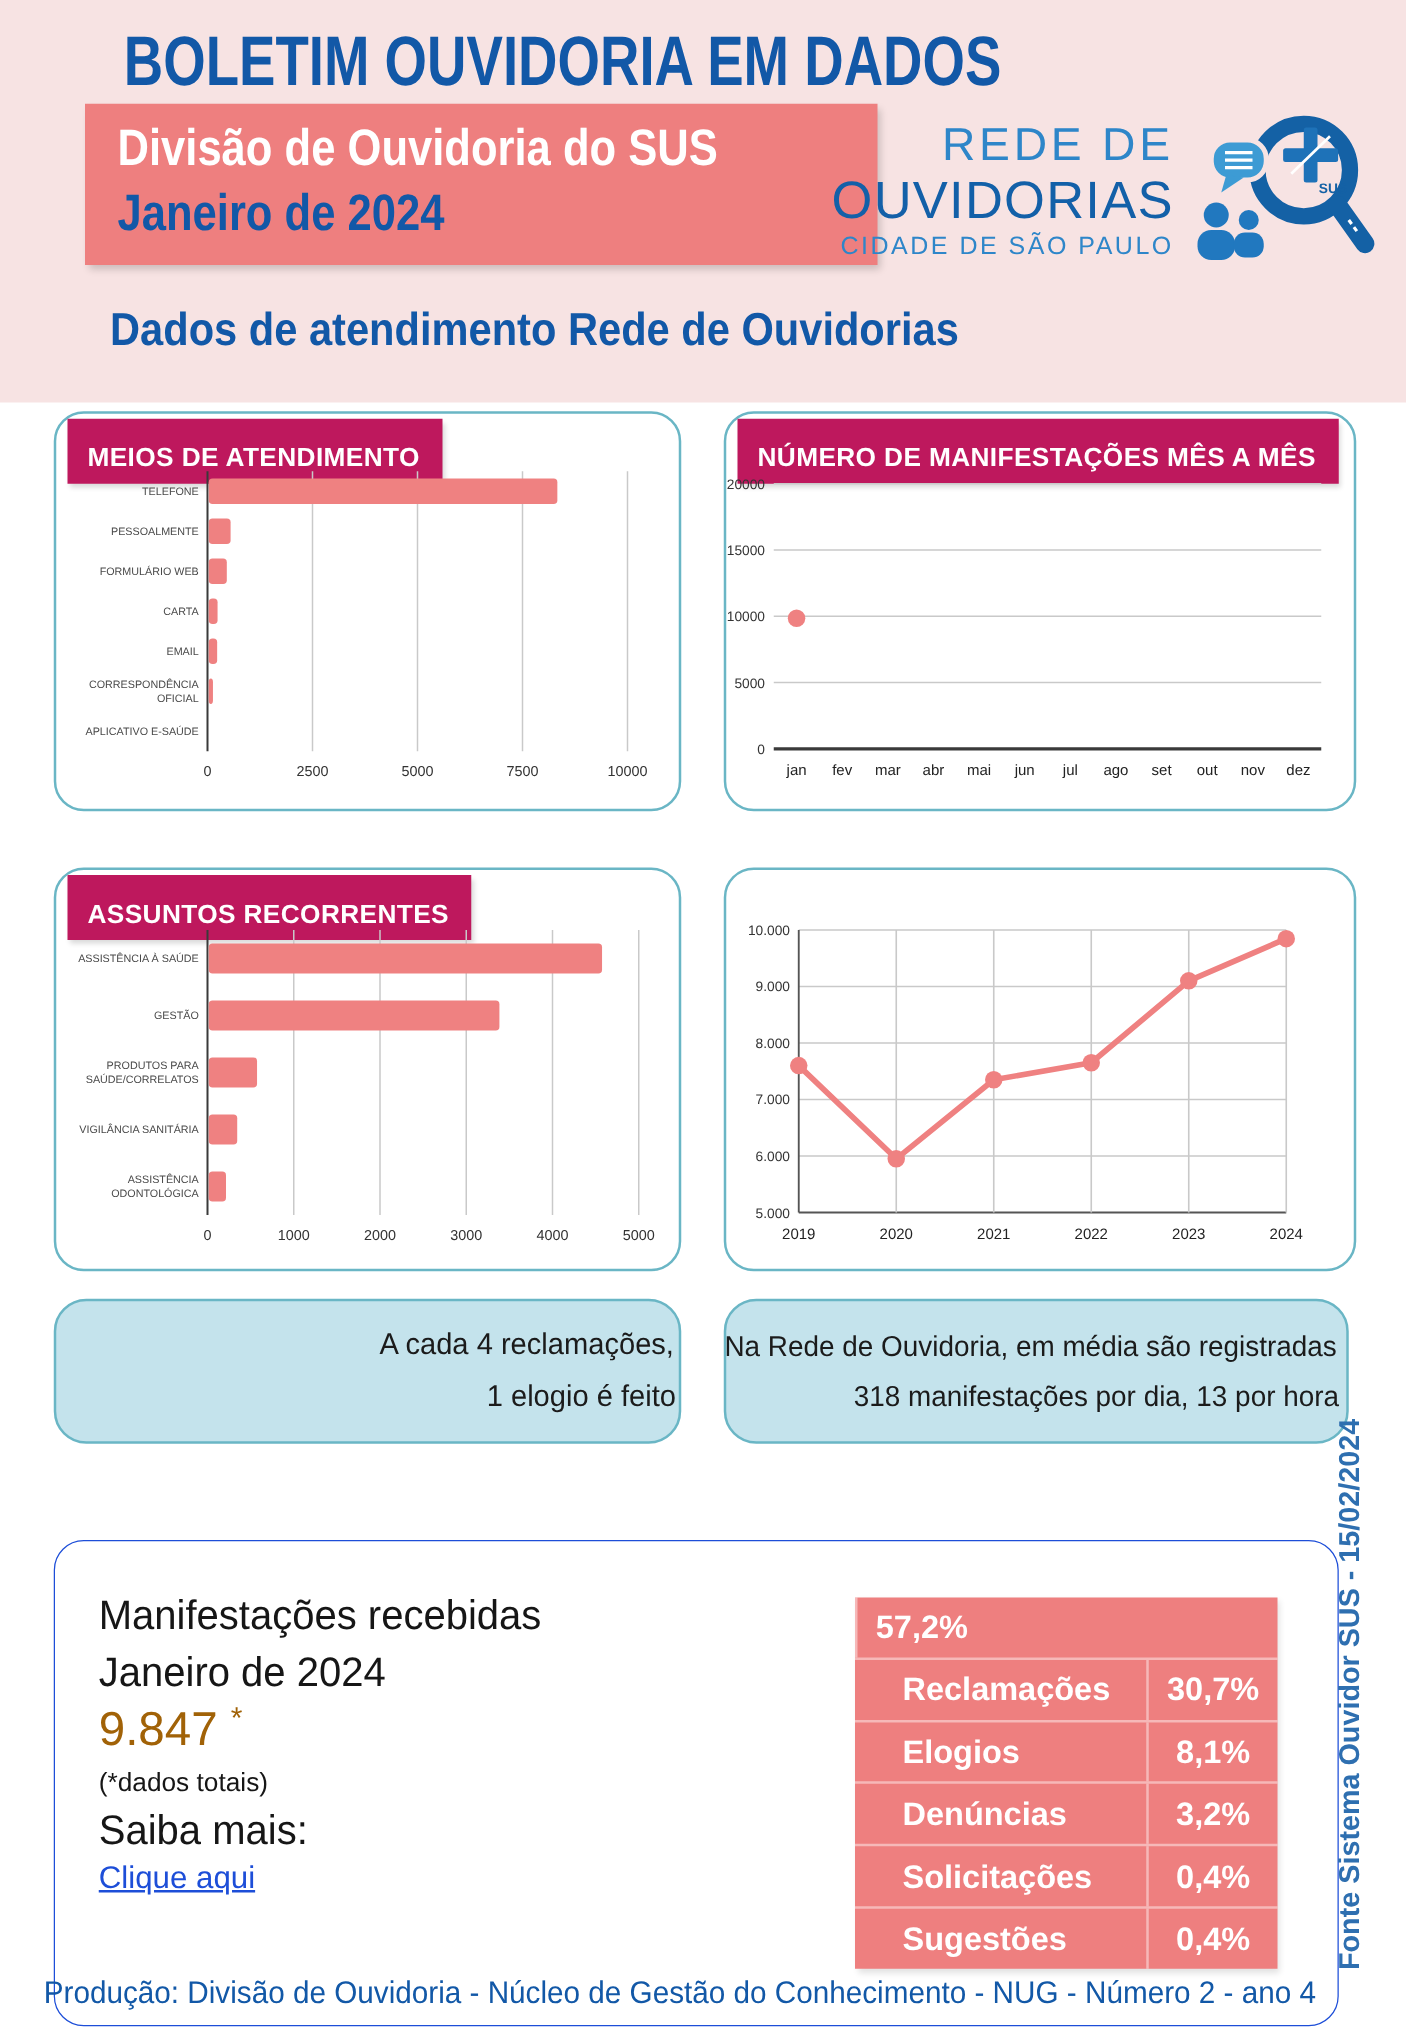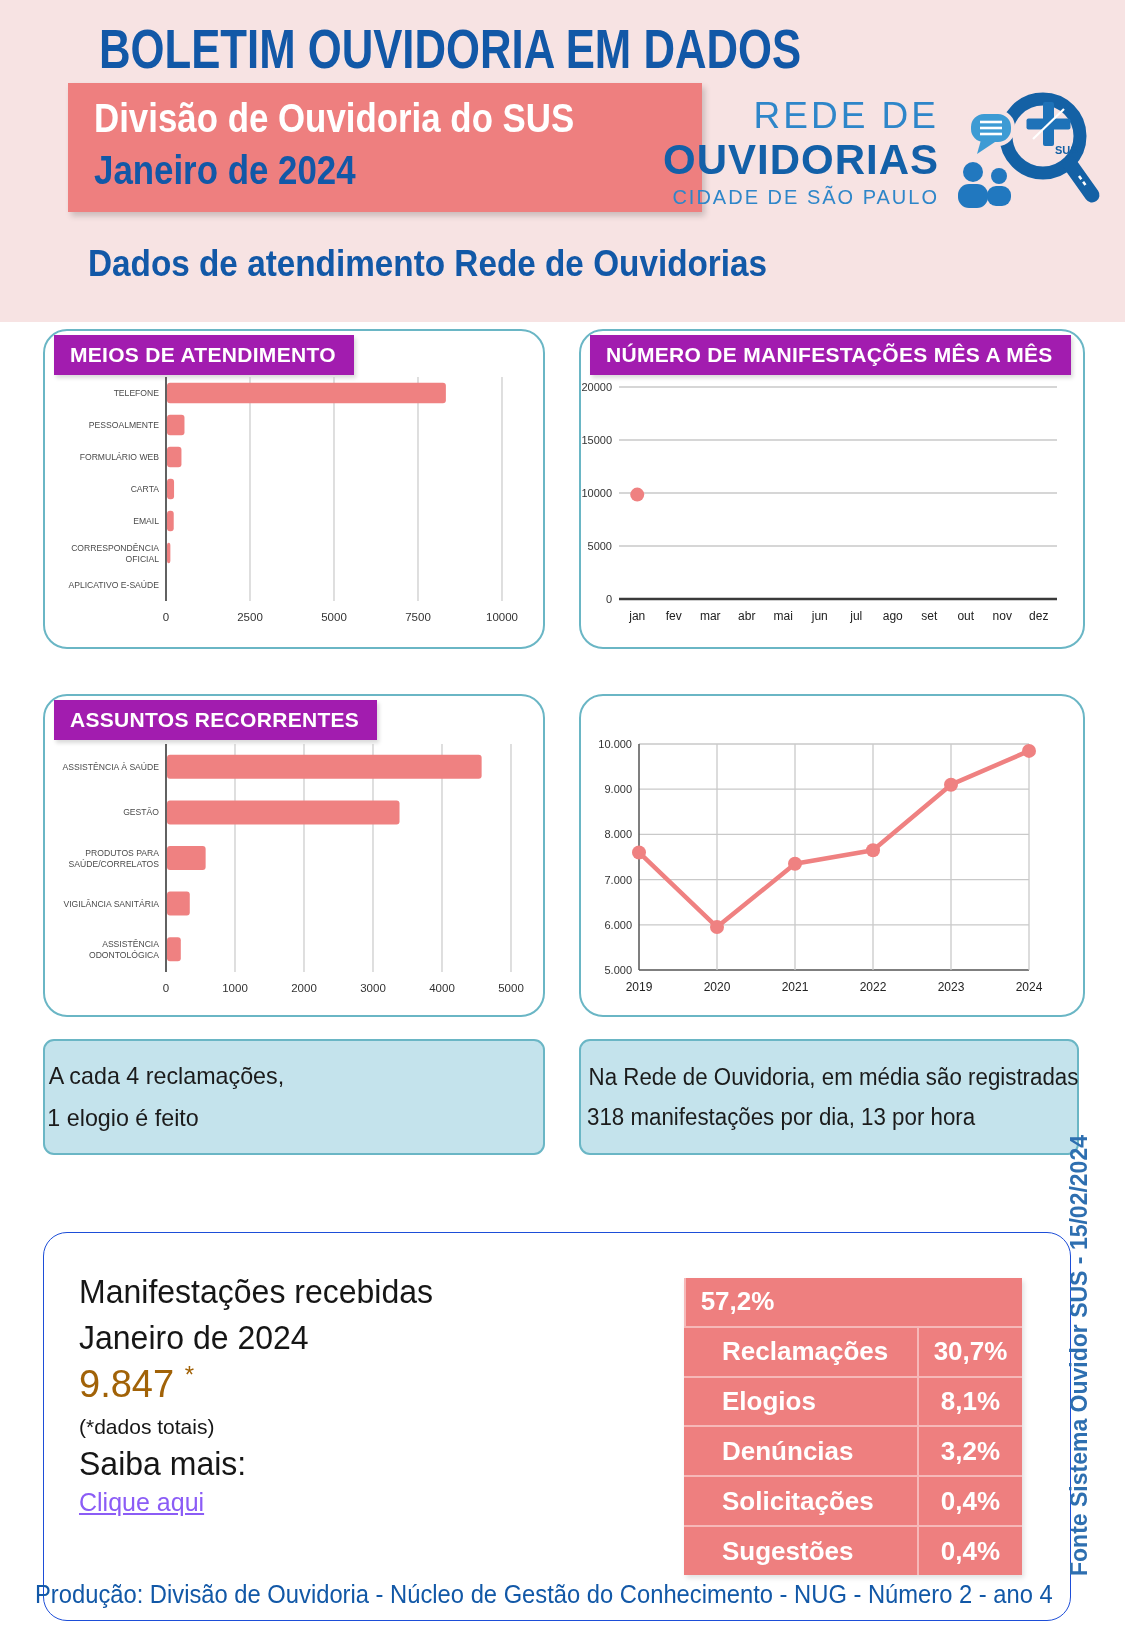"OUVIDORIAS" .logo-l2 { font-weight: bold -> normal }
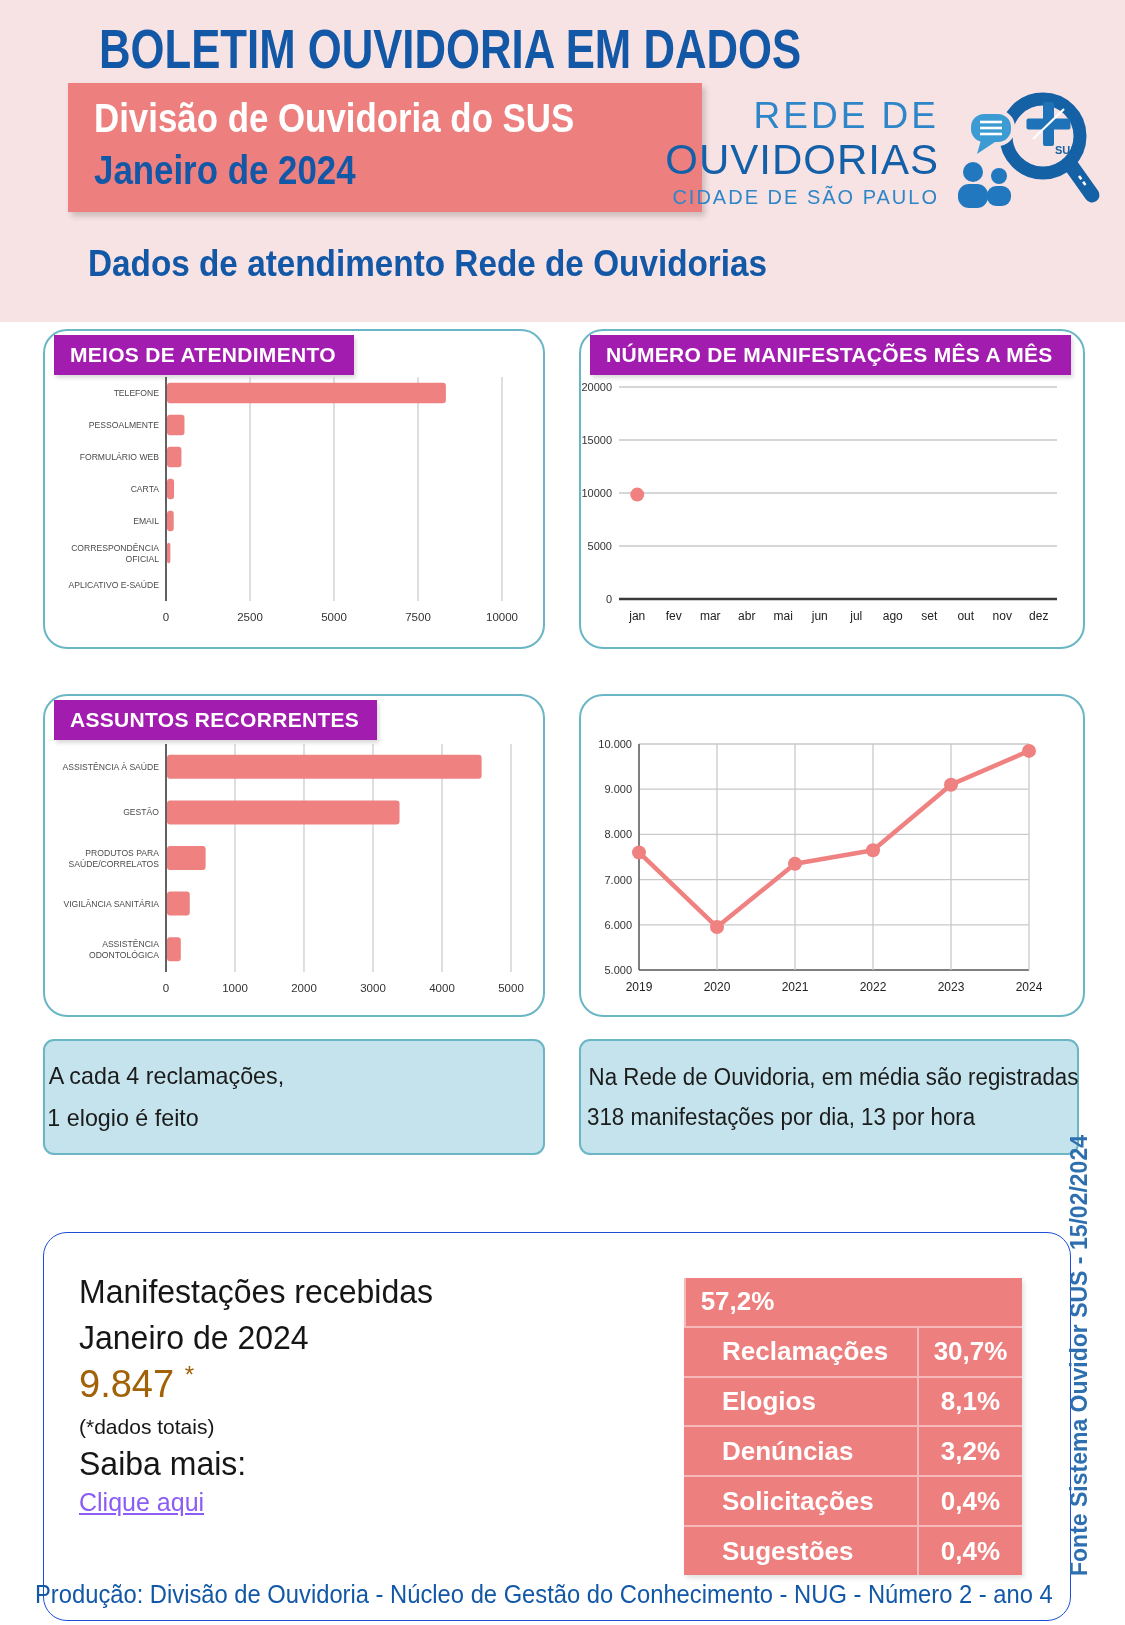"MEIOS DE ATENDIMENTO" .panel-title { background: #a21caf -> #be185d; padding: 8px 18px 8px 16px -> 20px 18px 8px 16px }
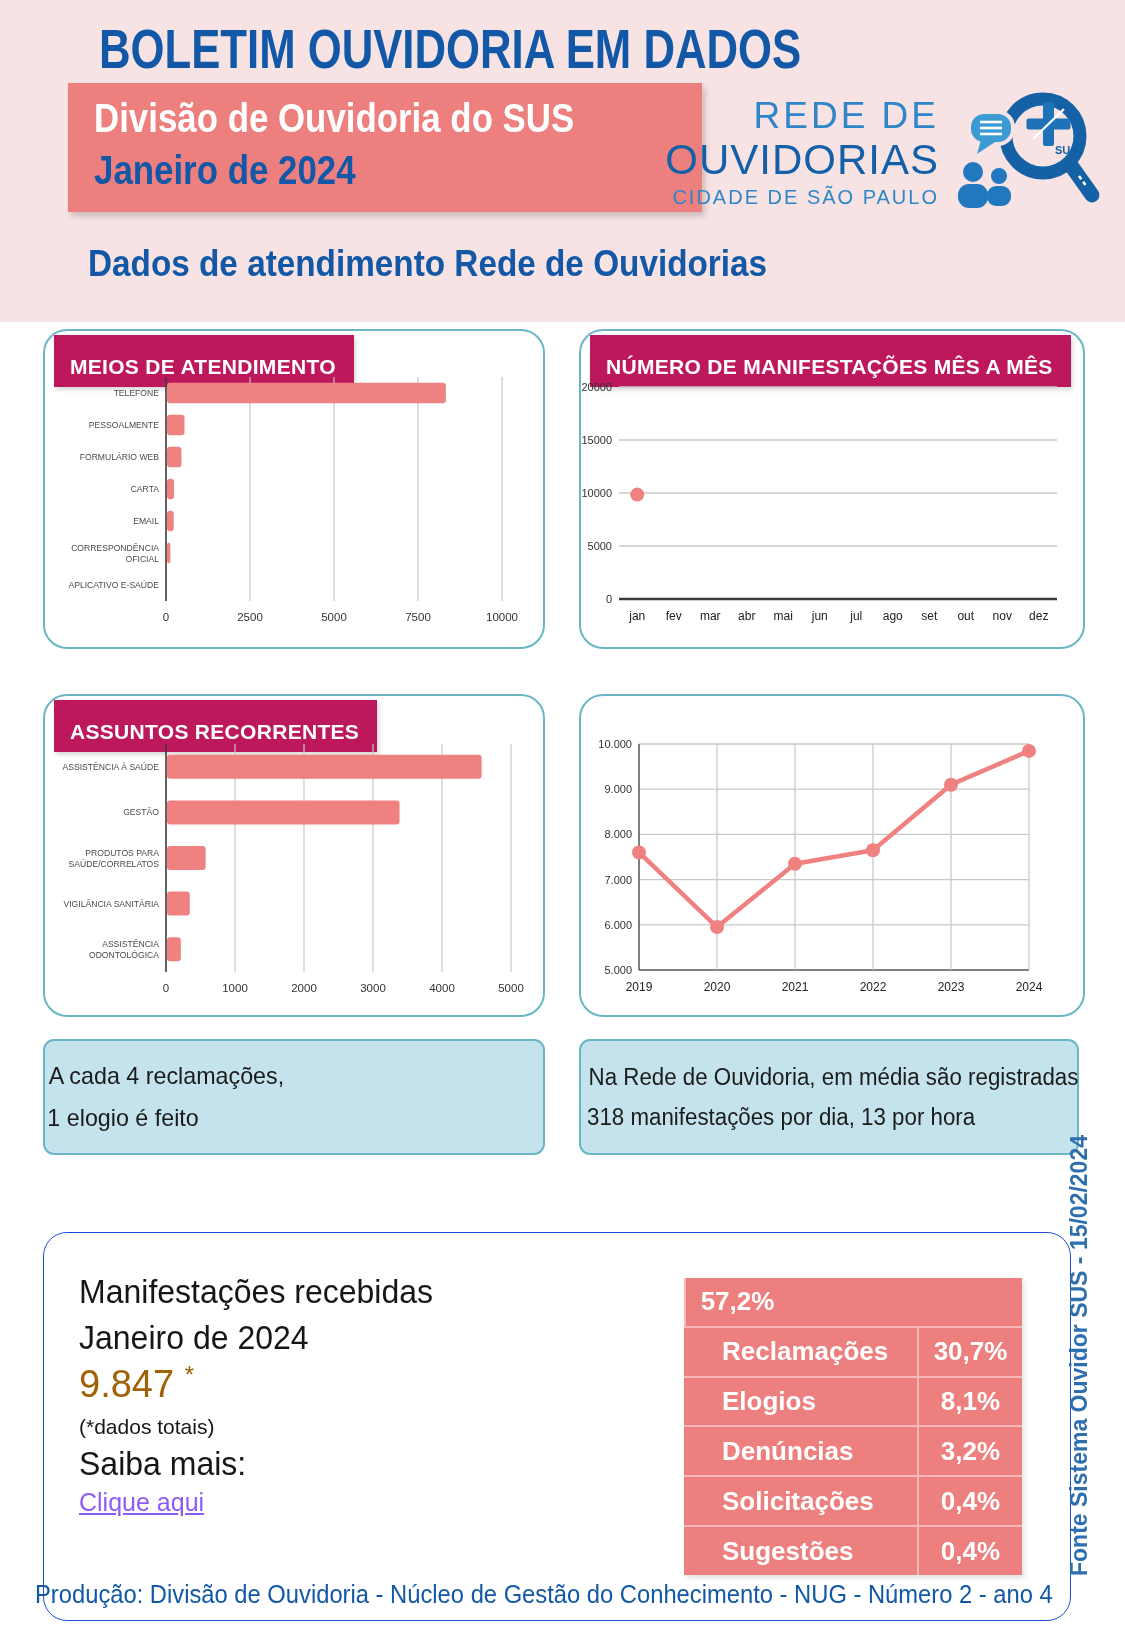"A cada 4 reclamações," .info-box { align-items: flex-start -> flex-end; border-radius: 11px -> 26px }
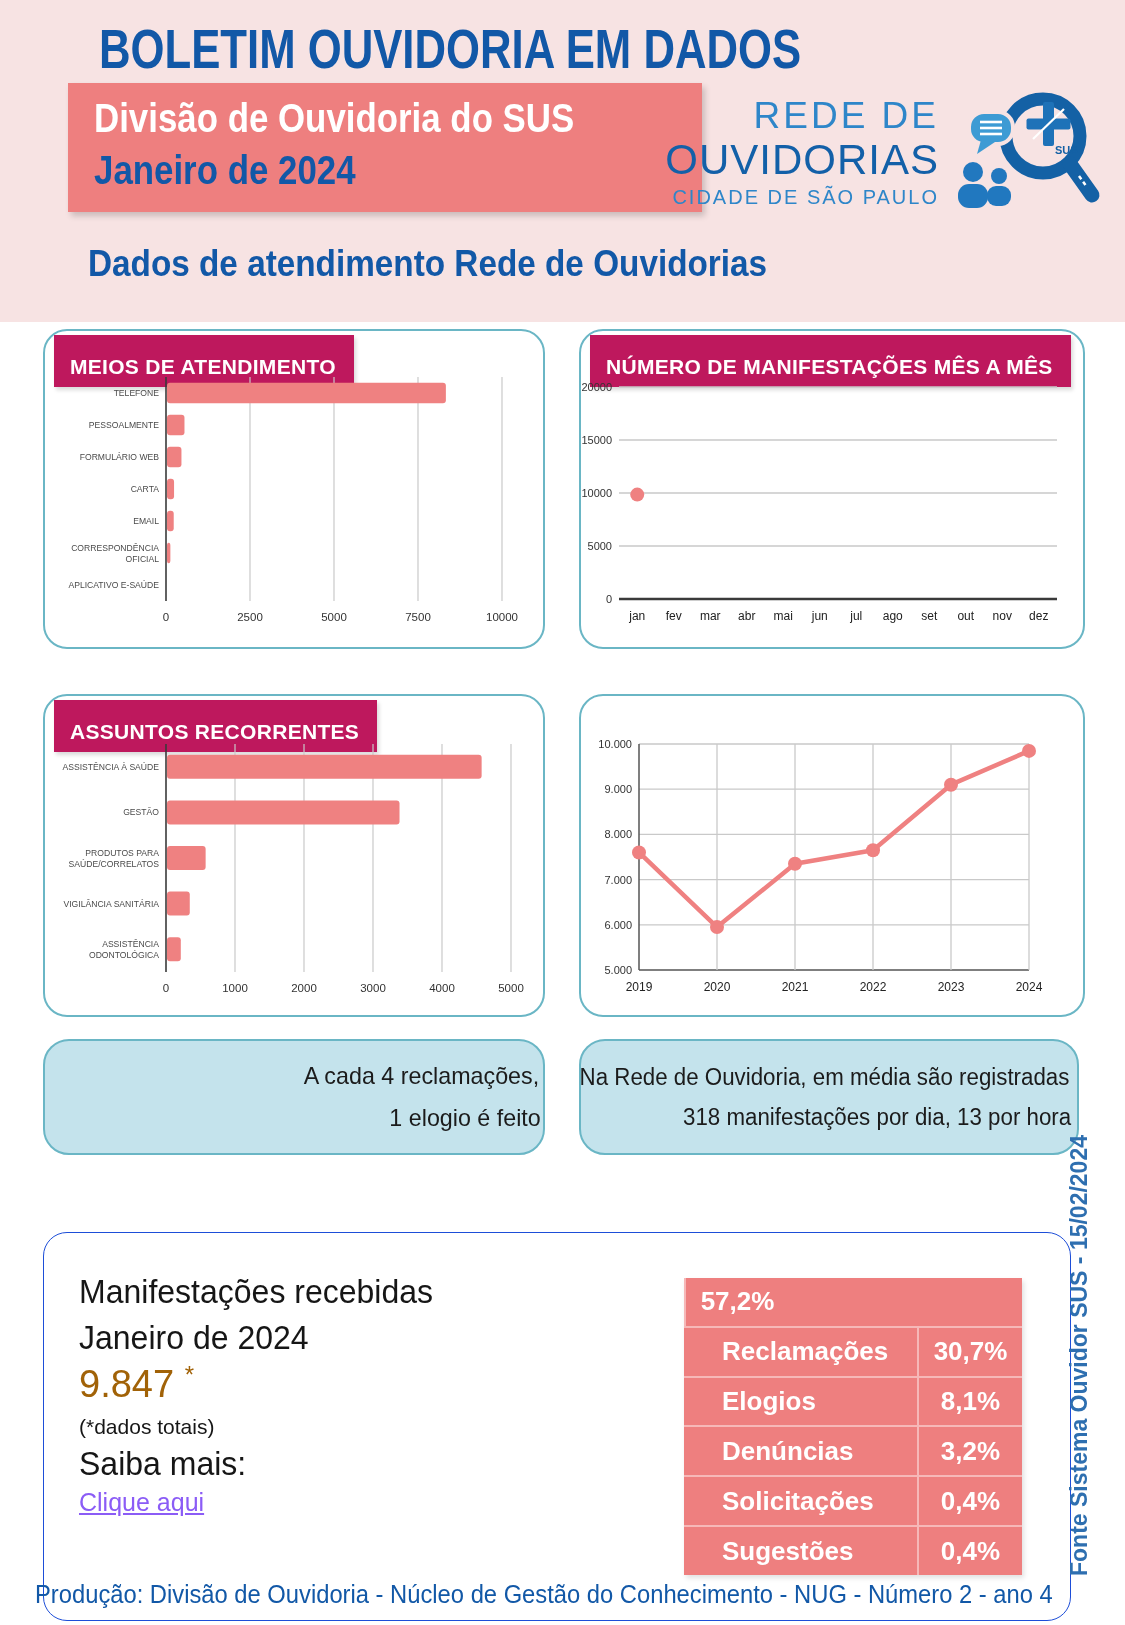"Clique aqui" .link { color: #8b5cf6 -> #1d4ed8 }
